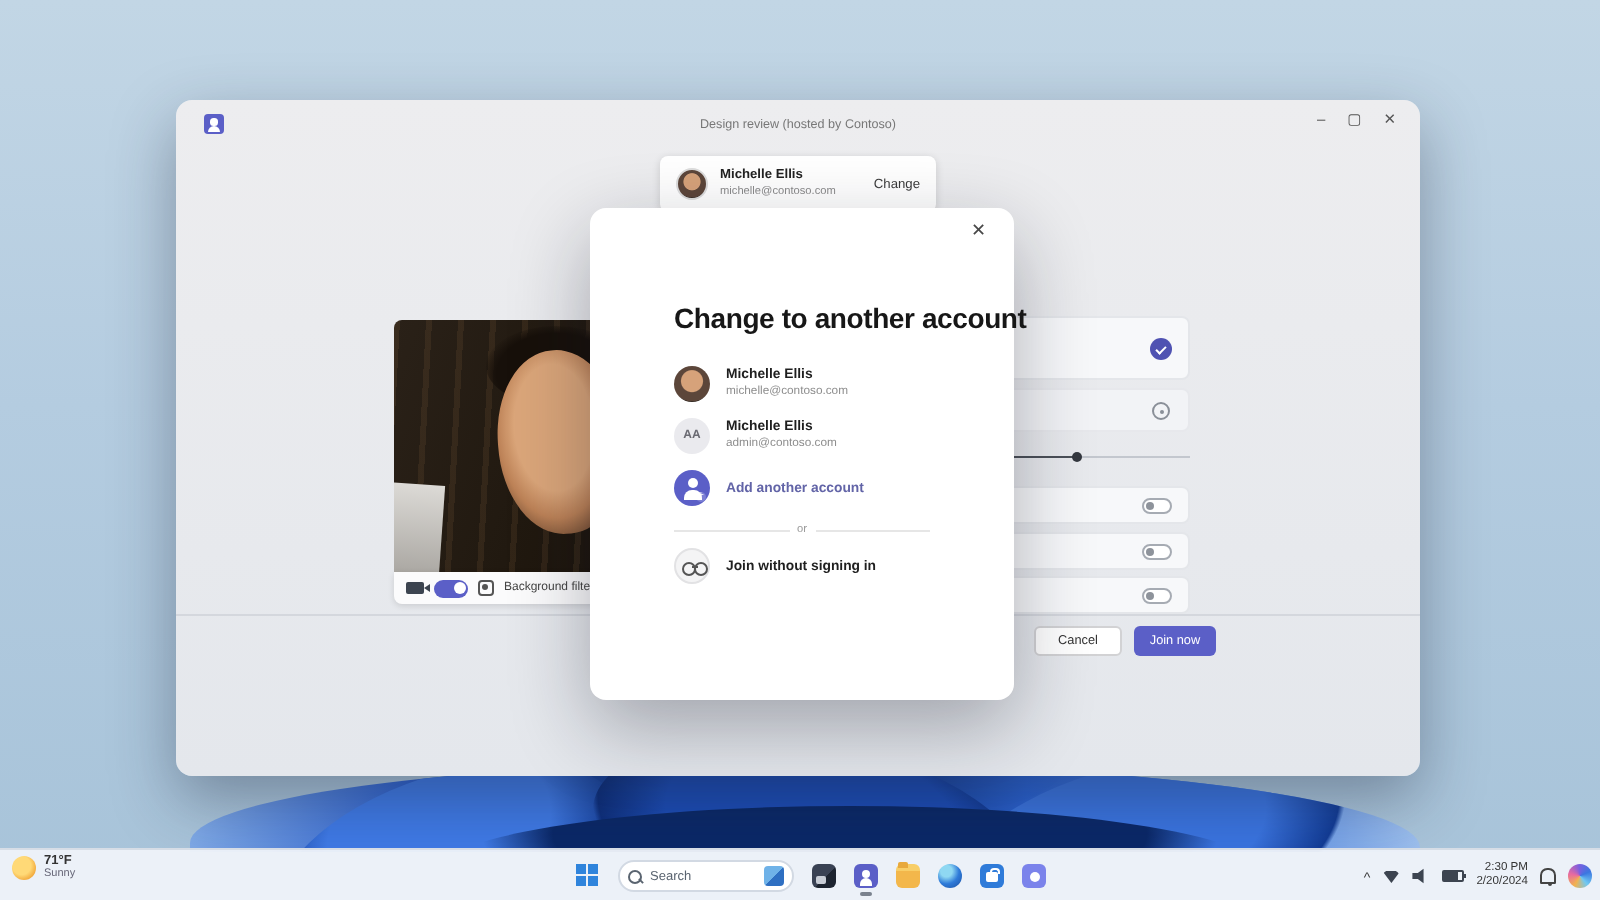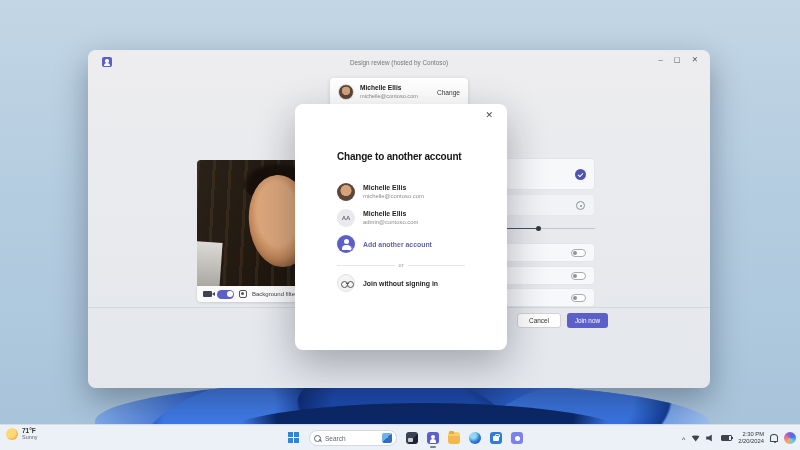"Change to another account" .dlg-title { font-size: 10px -> 14px }
